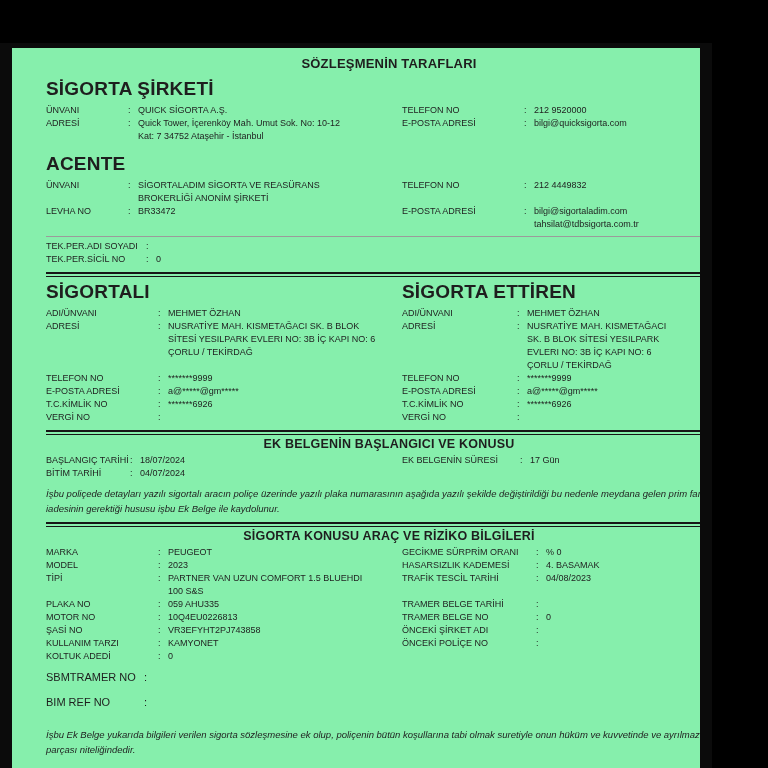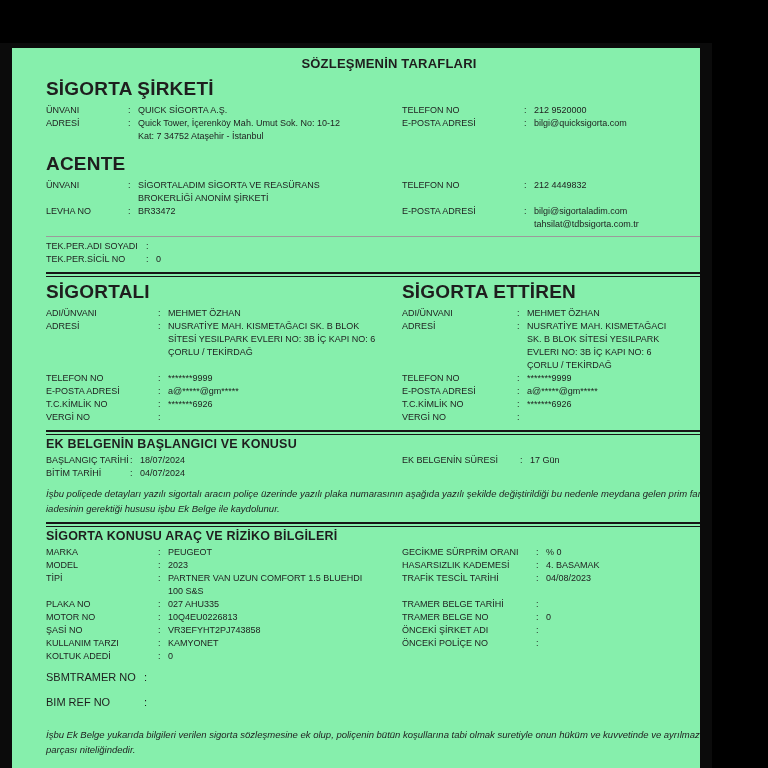"EK BELGENİN BAŞLANGICI VE KONUSU" .sec-h-center { text-align: left -> center }
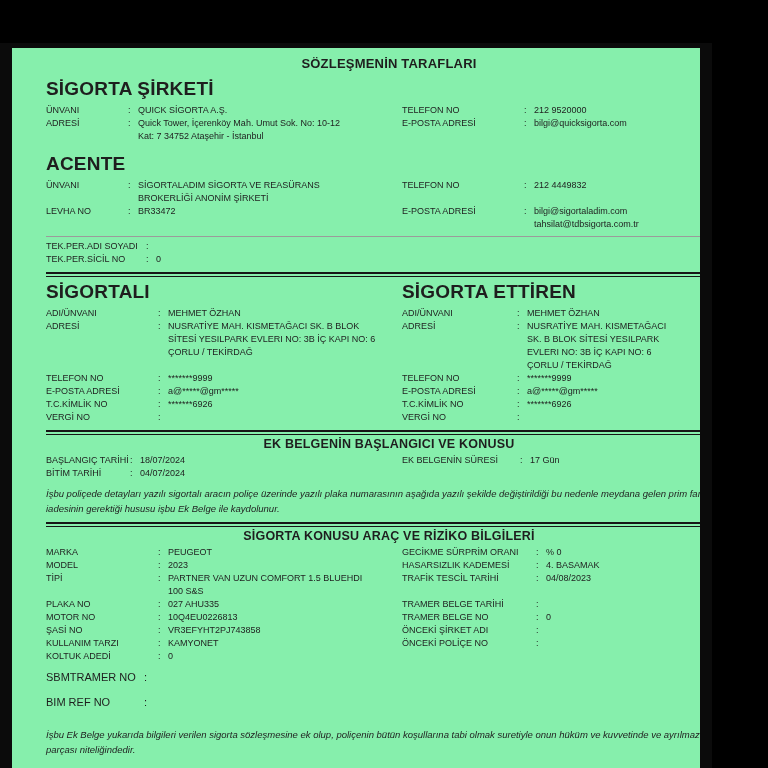"027 AHU335" span.vl { text: 027 -> 059 }
